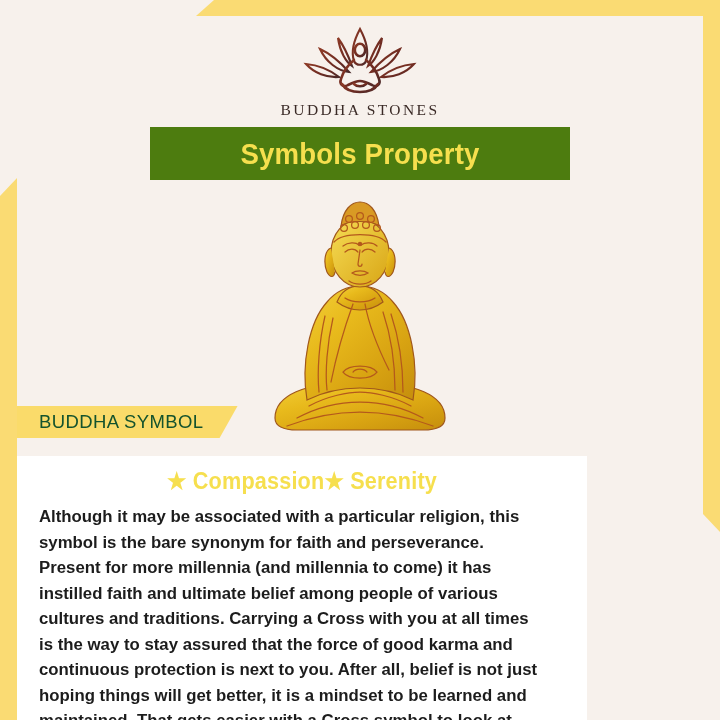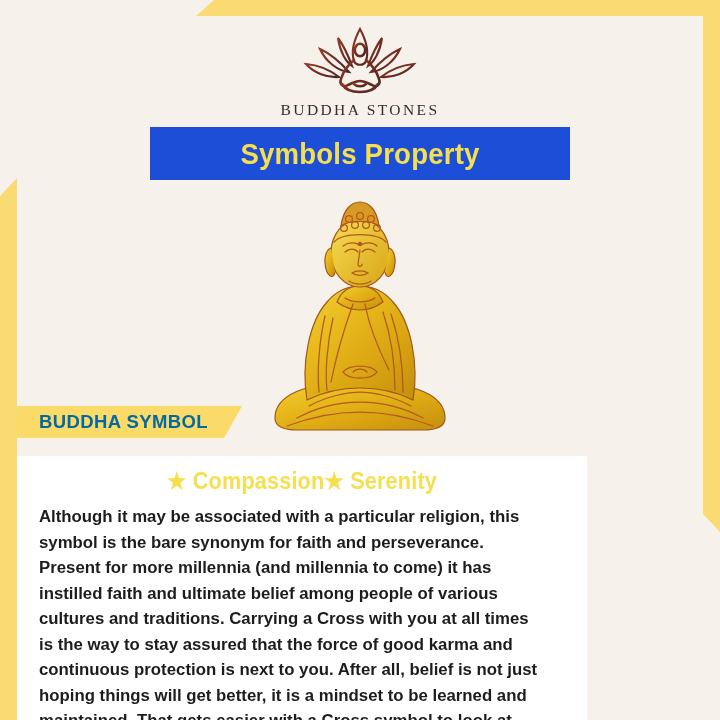"Symbols Property" .title-banner { background: #1d4ed8 -> #4d7c0f }
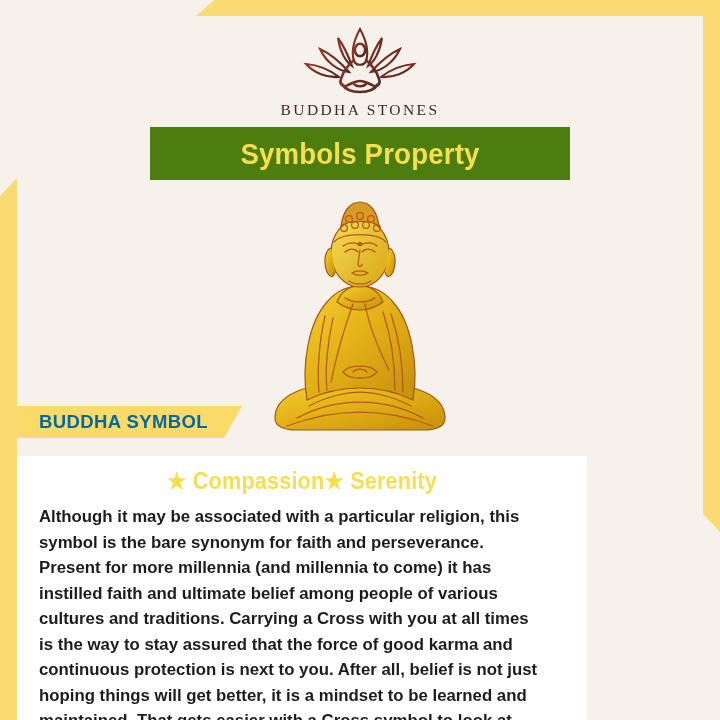"BUDDHA SYMBOL" .ribbon-text { color: #0369a1 -> #14532d; font-weight: 700 -> 400 }
